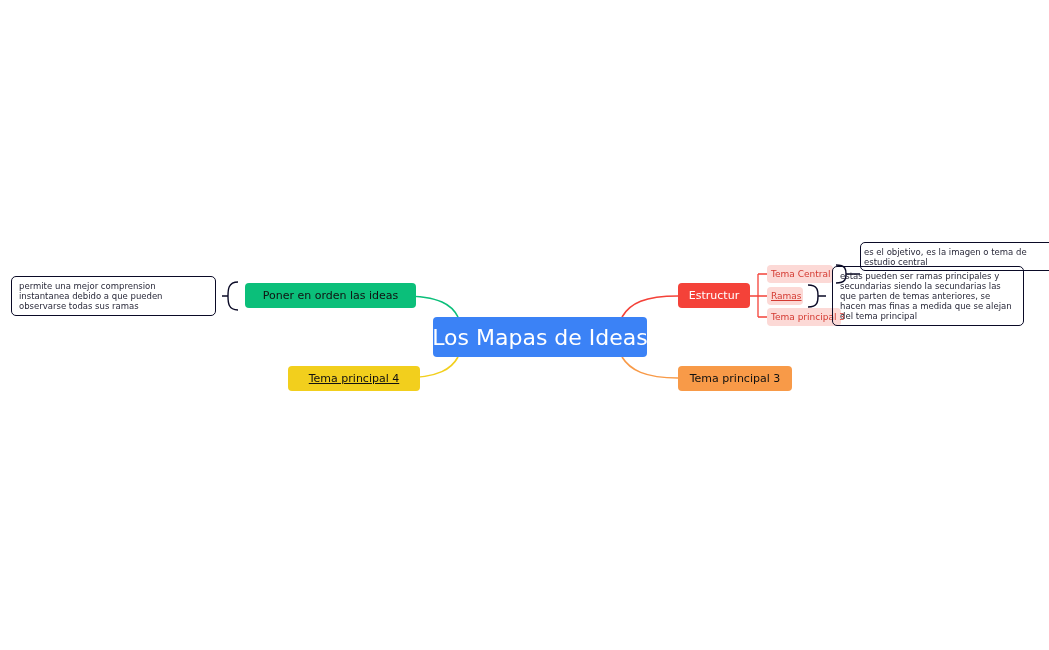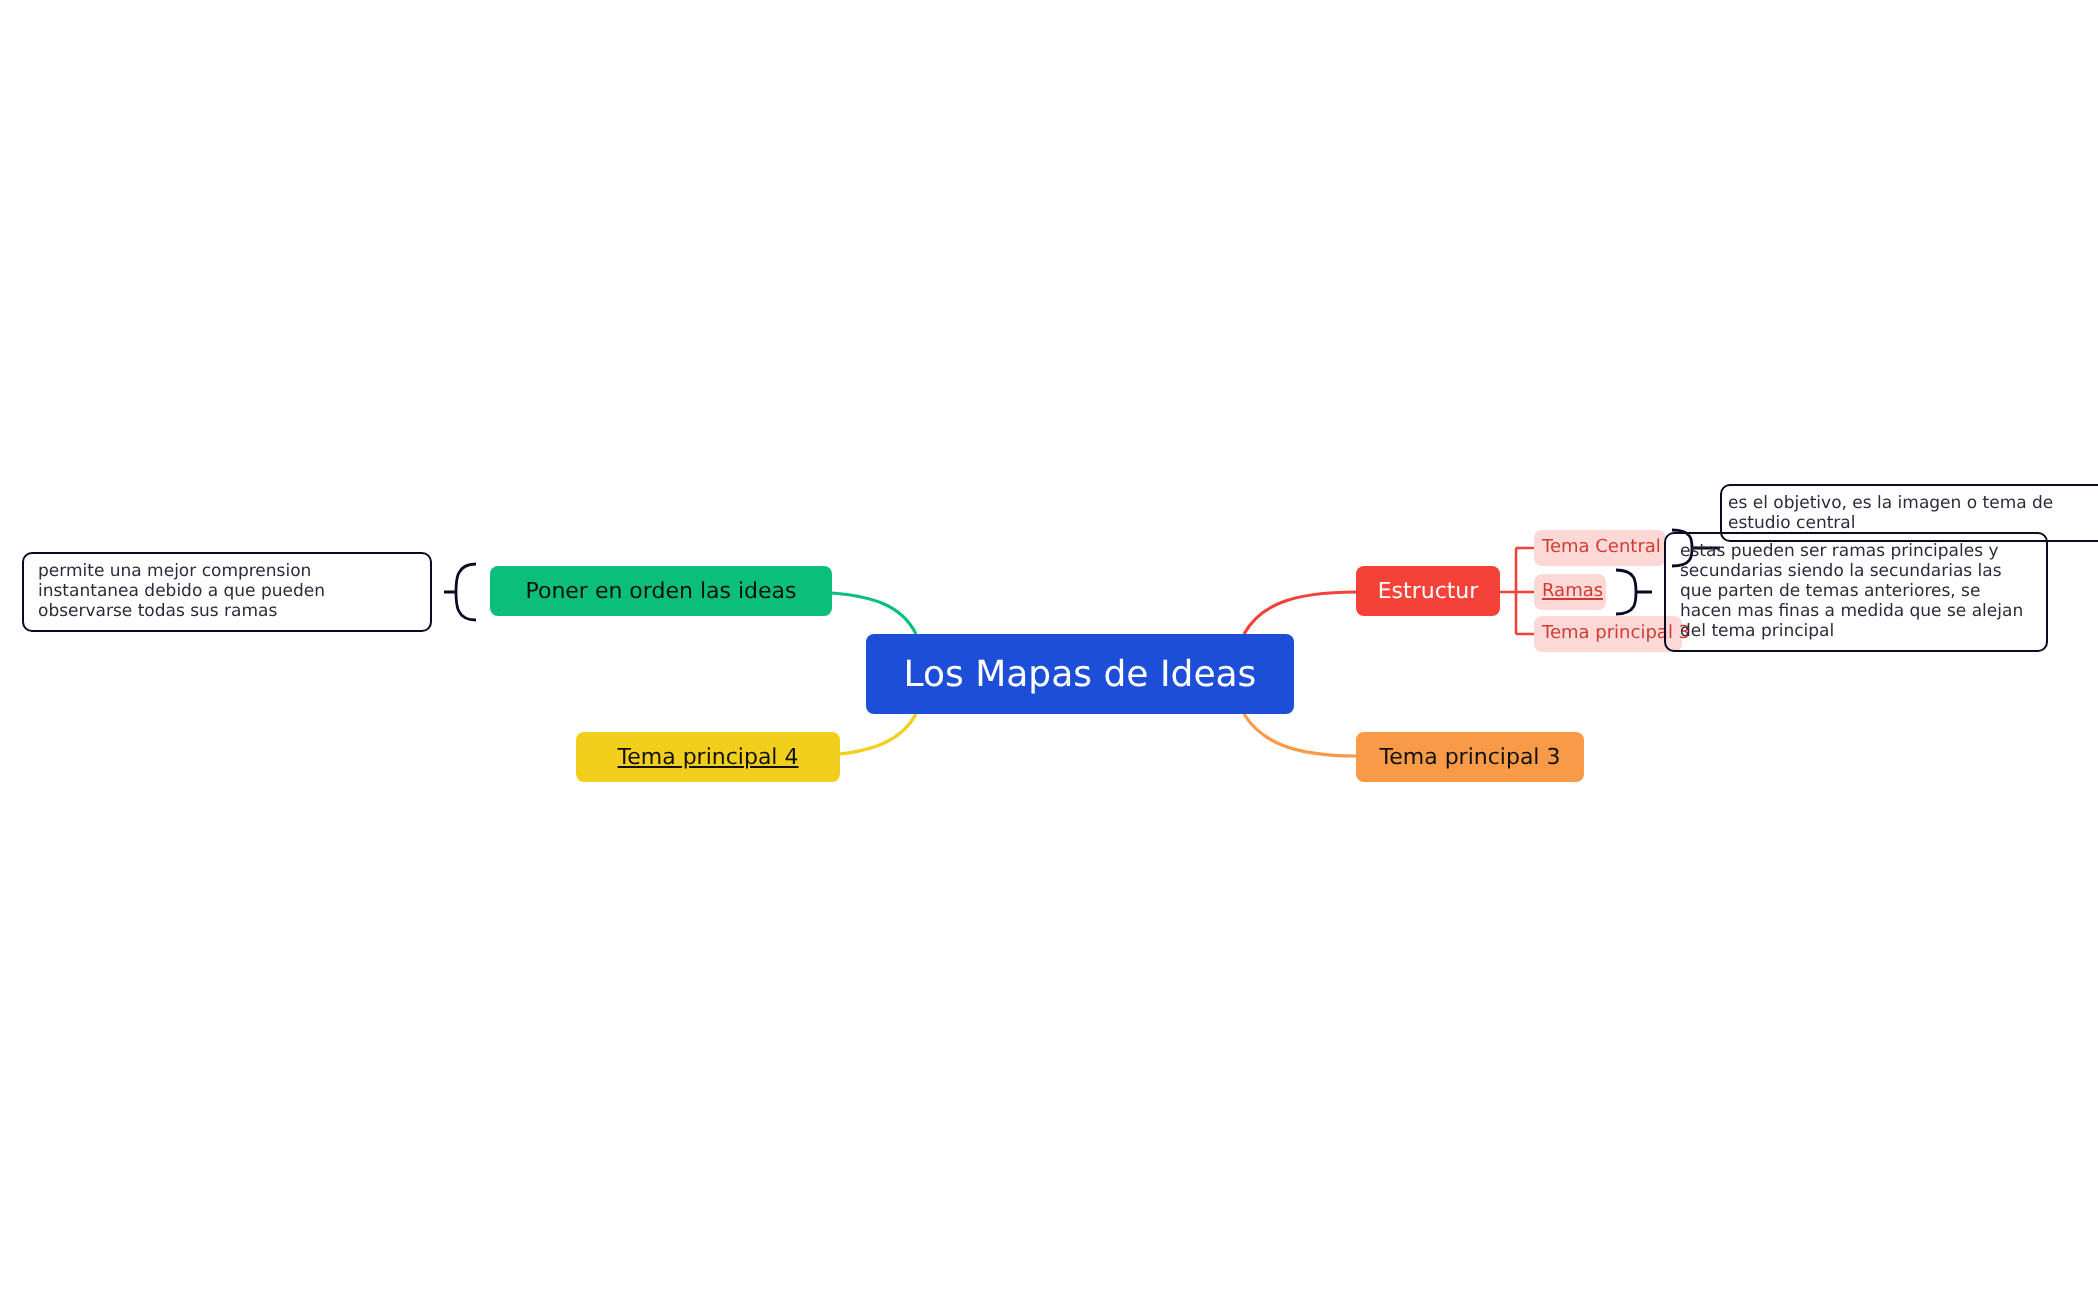"Los Mapas de Ideas" .central { background: #1d4ed8 -> #3b82f6; font-size: 18px -> 22px }
